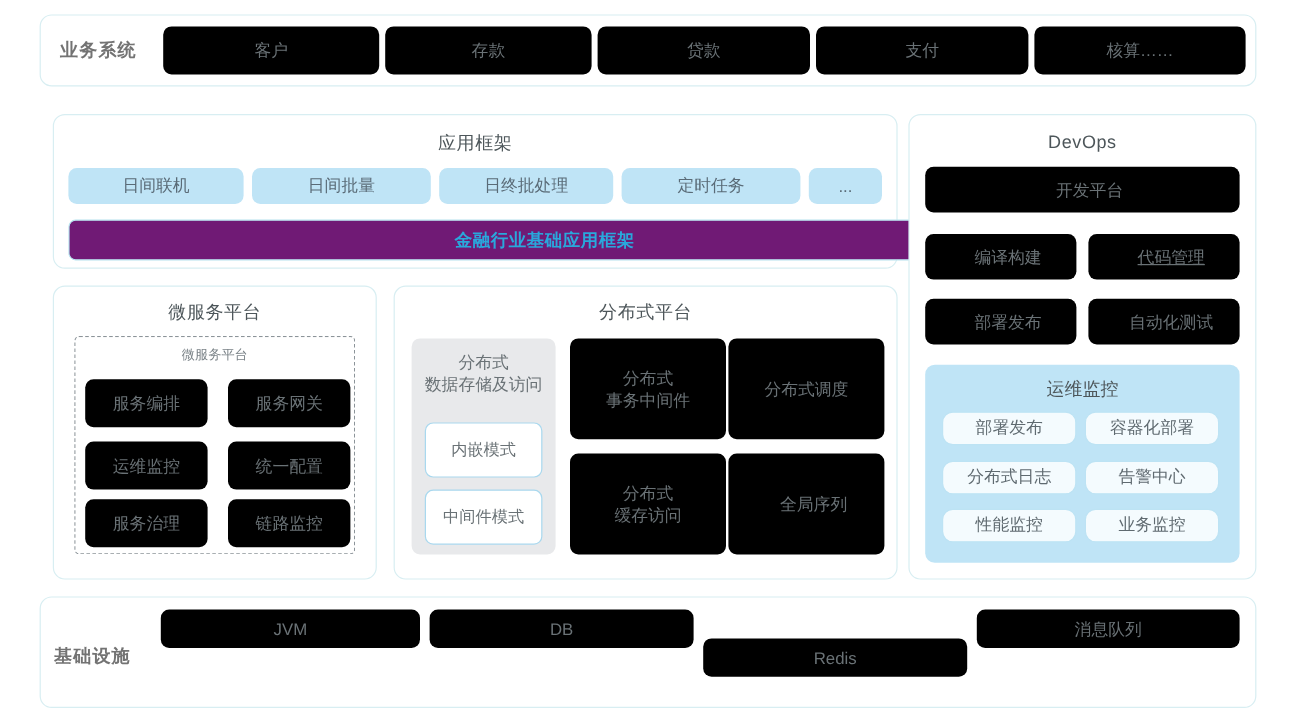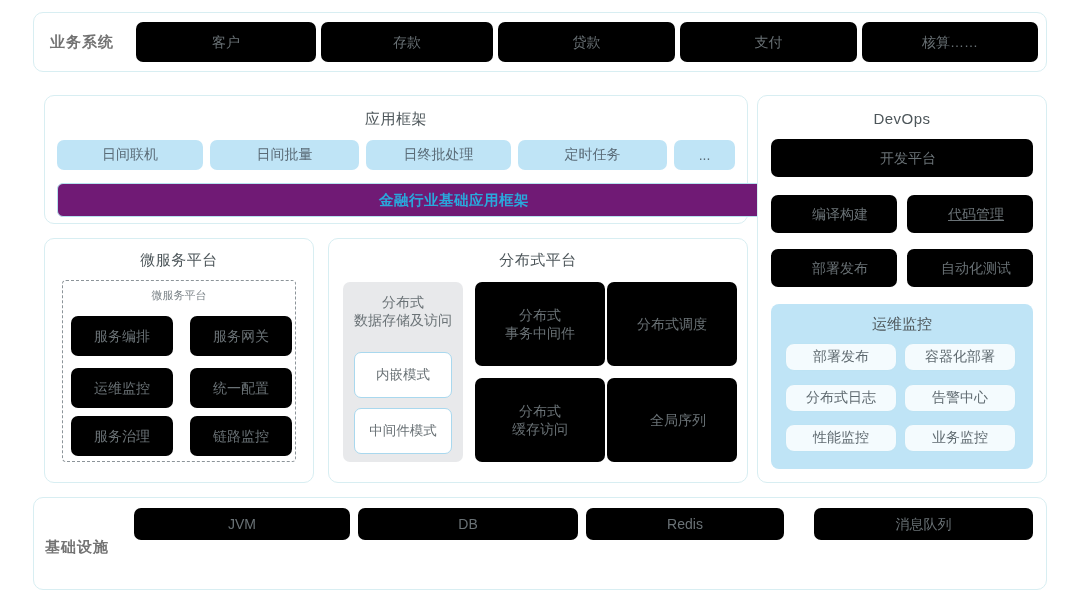"Redis" div.gcard { top: 508px -> 532px; width: 198px -> 220px }
